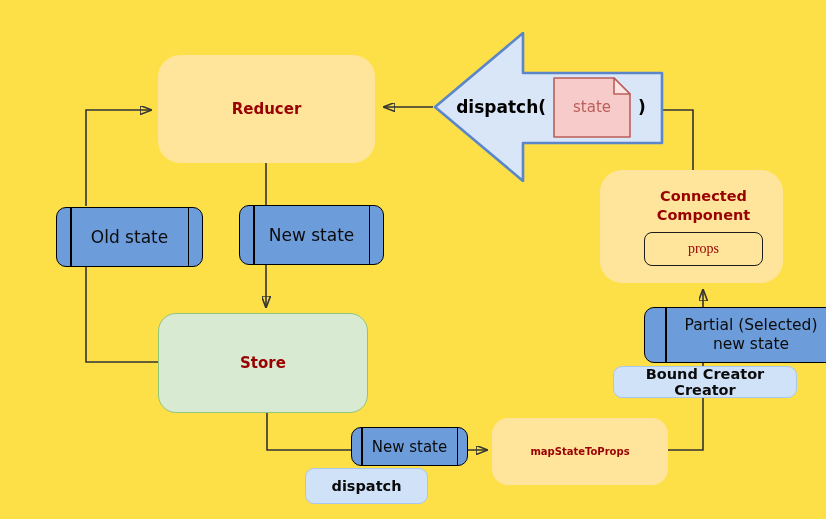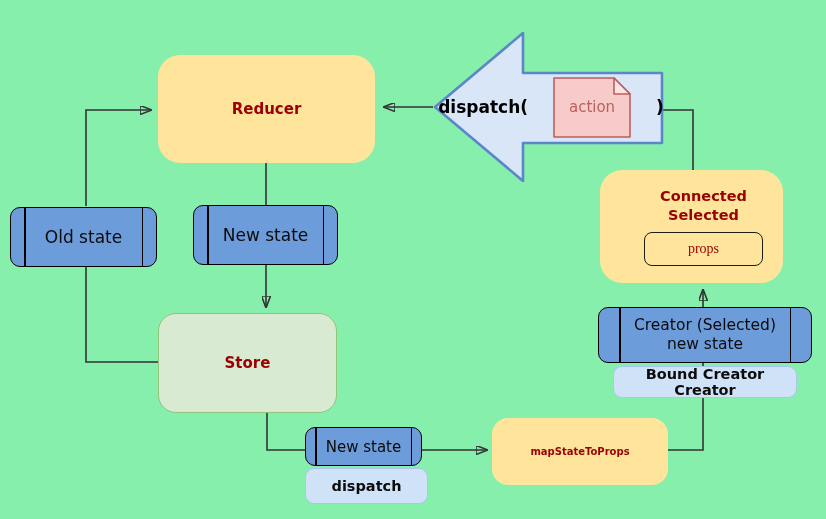"Reducer" .canvas { background: #86efac -> #fde047 }
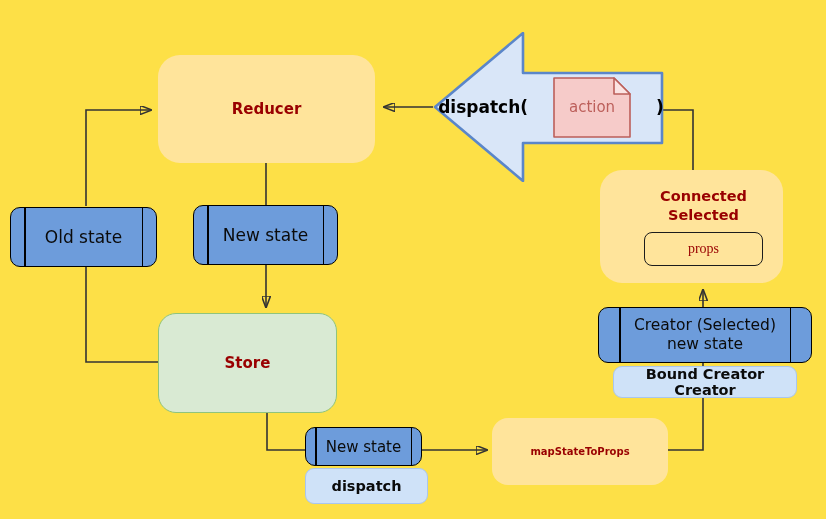"dispatch(" .arrow-content { gap: 25px -> 7px }
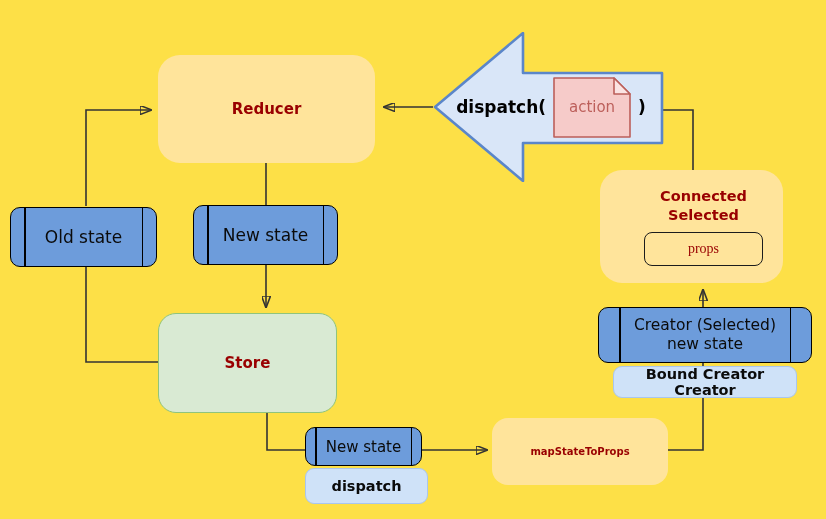"action" span.txt { text: action -> state }
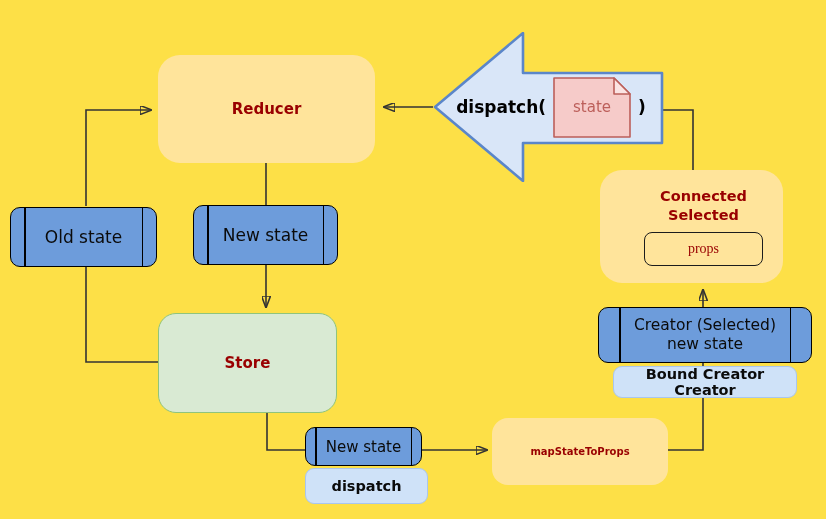"Selected" span.line { text: Selected -> Component }
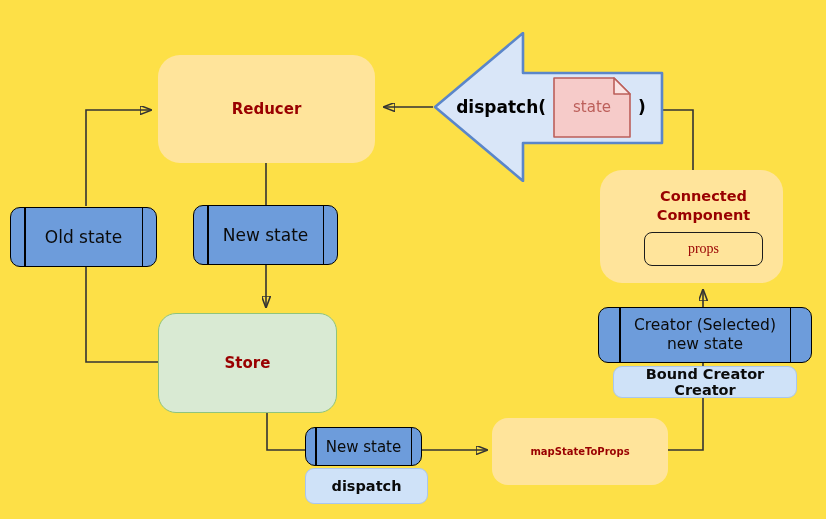"Old state" .process { margin-left: none -> 46px }
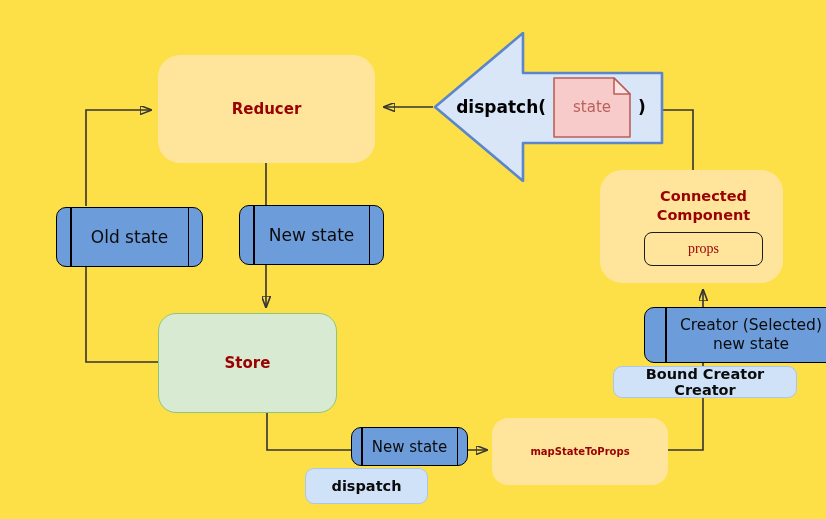"Creator (Selected)" span.line { text: Creator -> Partial }
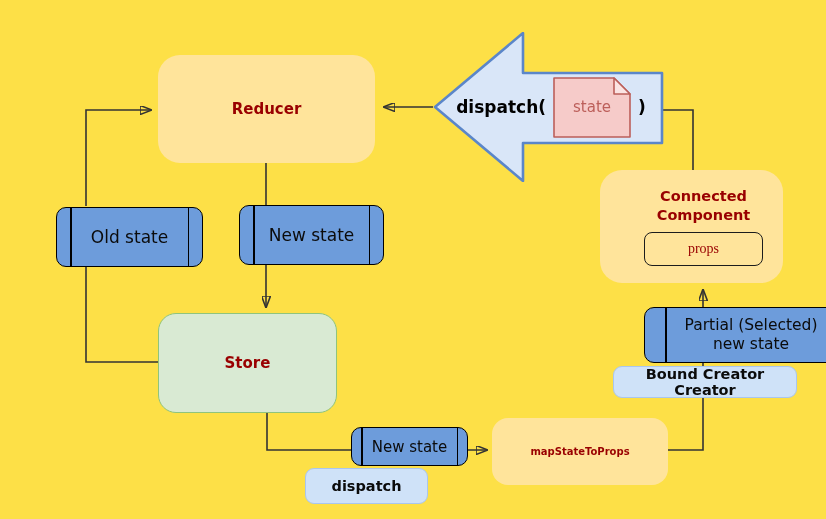"Store" div.abs { width: 179px -> 210px }
